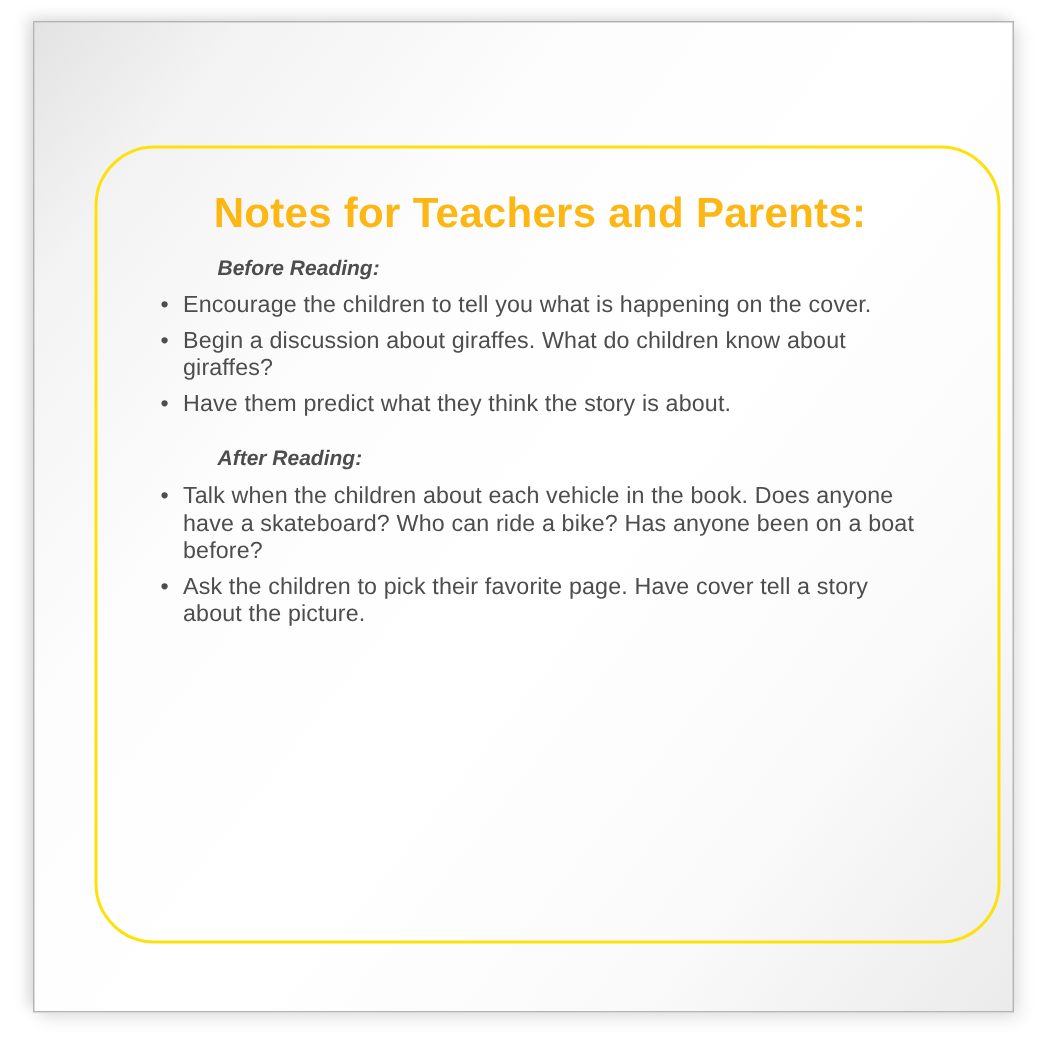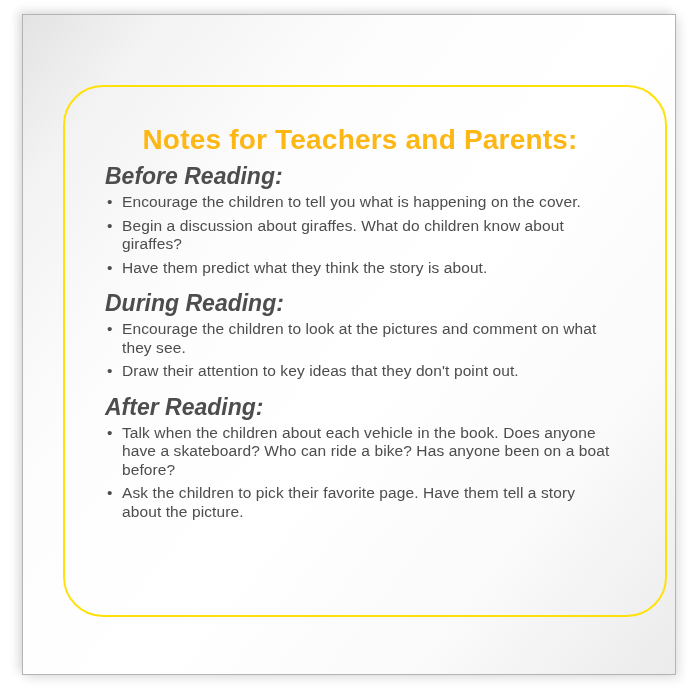"Notes for Teachers and Parents:" .card { padding: 36px 50px 0 40px -> 26px 50px 0 40px; top: 70px -> 82px }
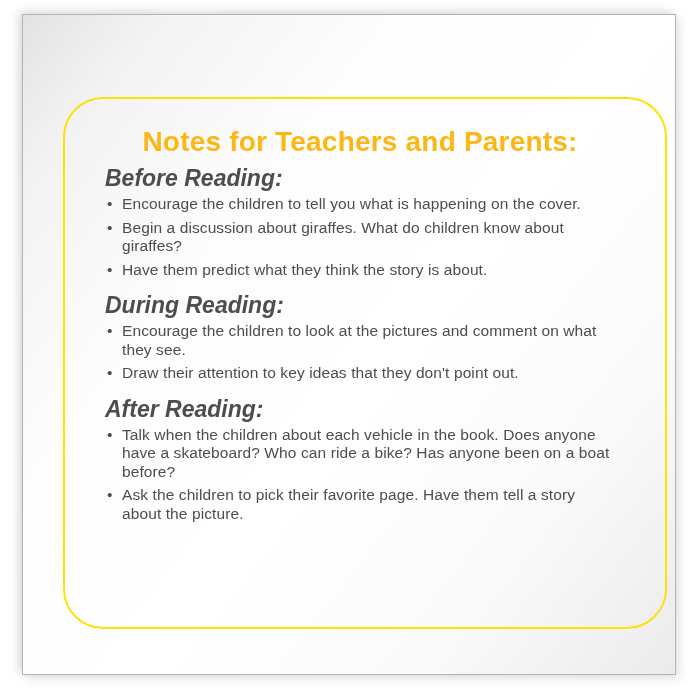"Before Reading:" .section-heading { font-size: 23px -> 14px; margin-left: none -> 40px }
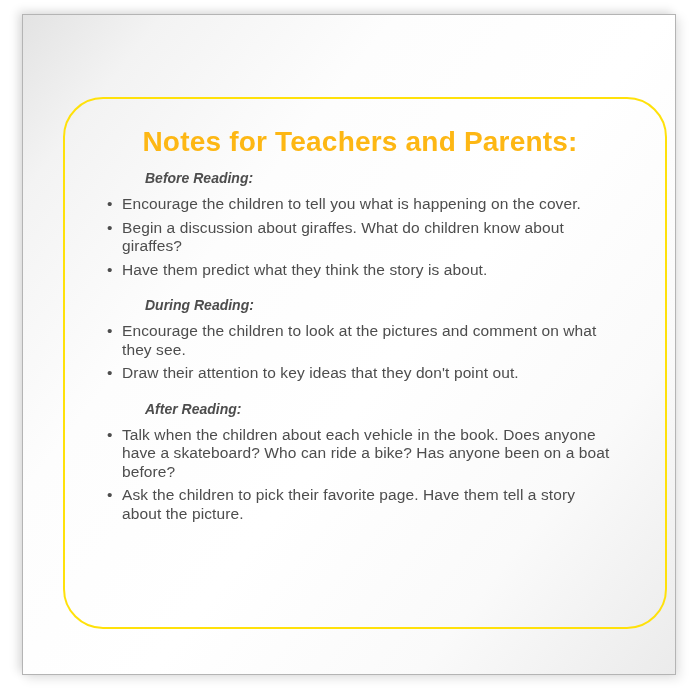"During Reading:" section.section { html: <section> <h2>During Reading:</h2> <ul> <li>Encourage the children to look at the pictures and comment on what they see.</li> <li>Draw their attention to key ideas that they don't point out.</li> </ul> </section> -> none }
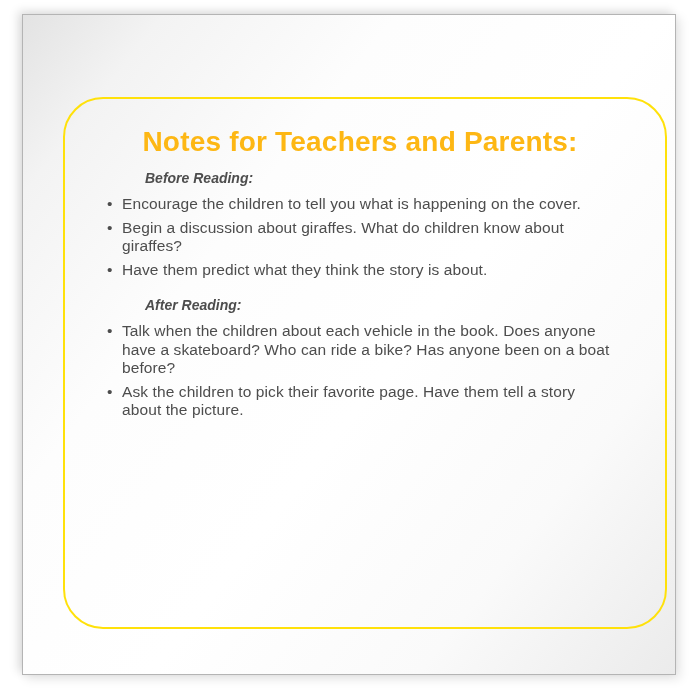"Ask the children to pick" li { text: them -> cover }
